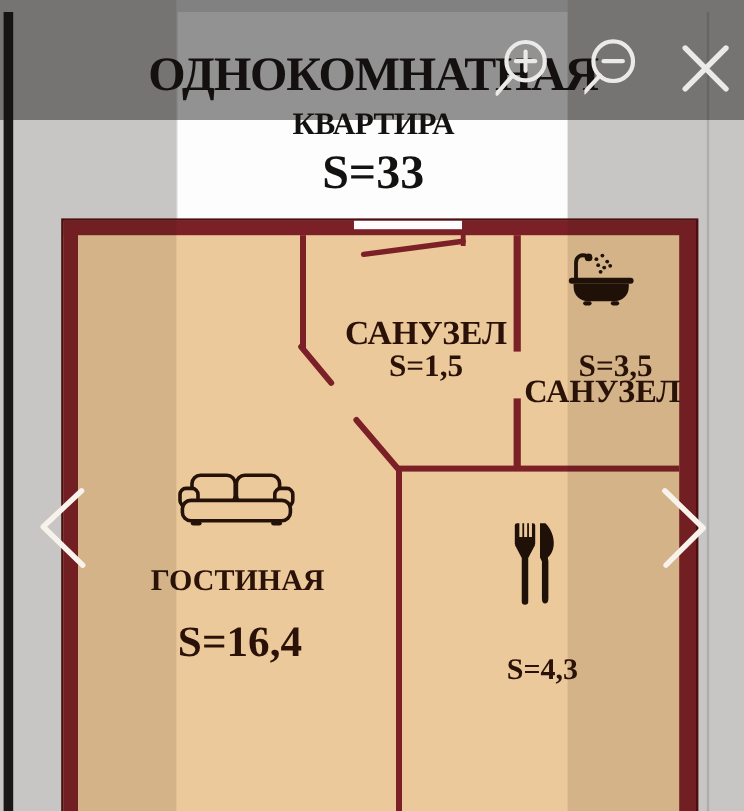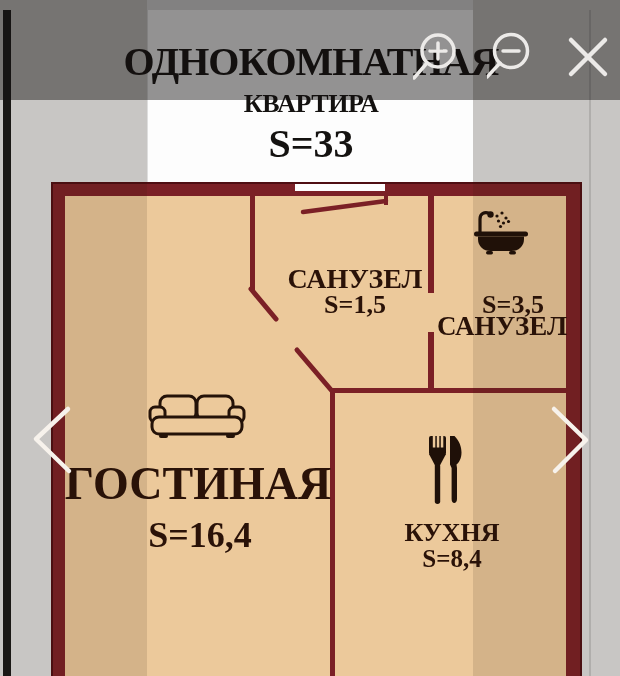"ГОСТИНАЯ" .lbl-living-name { font-size: 46px -> 25px; top: 461px -> 472px }
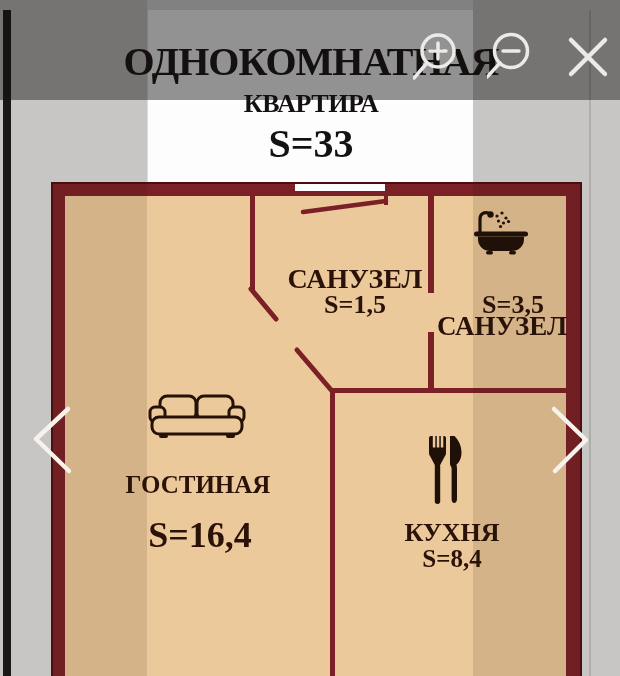"КУХНЯ" div.room-label { html: <div>КУХНЯ</div> -> none }
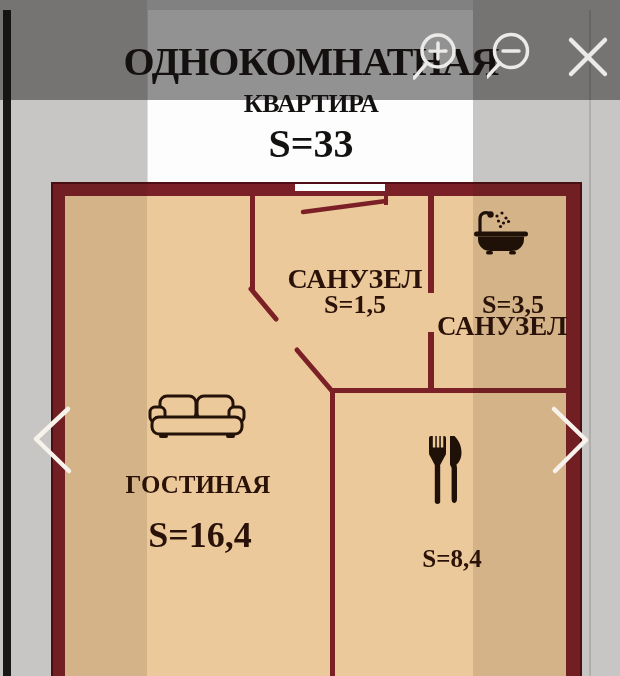"S=8,4" div.room-label { text: 8,4 -> 4,3 }
